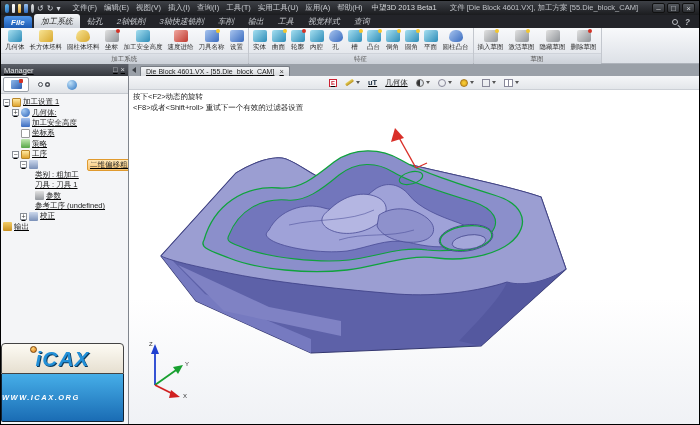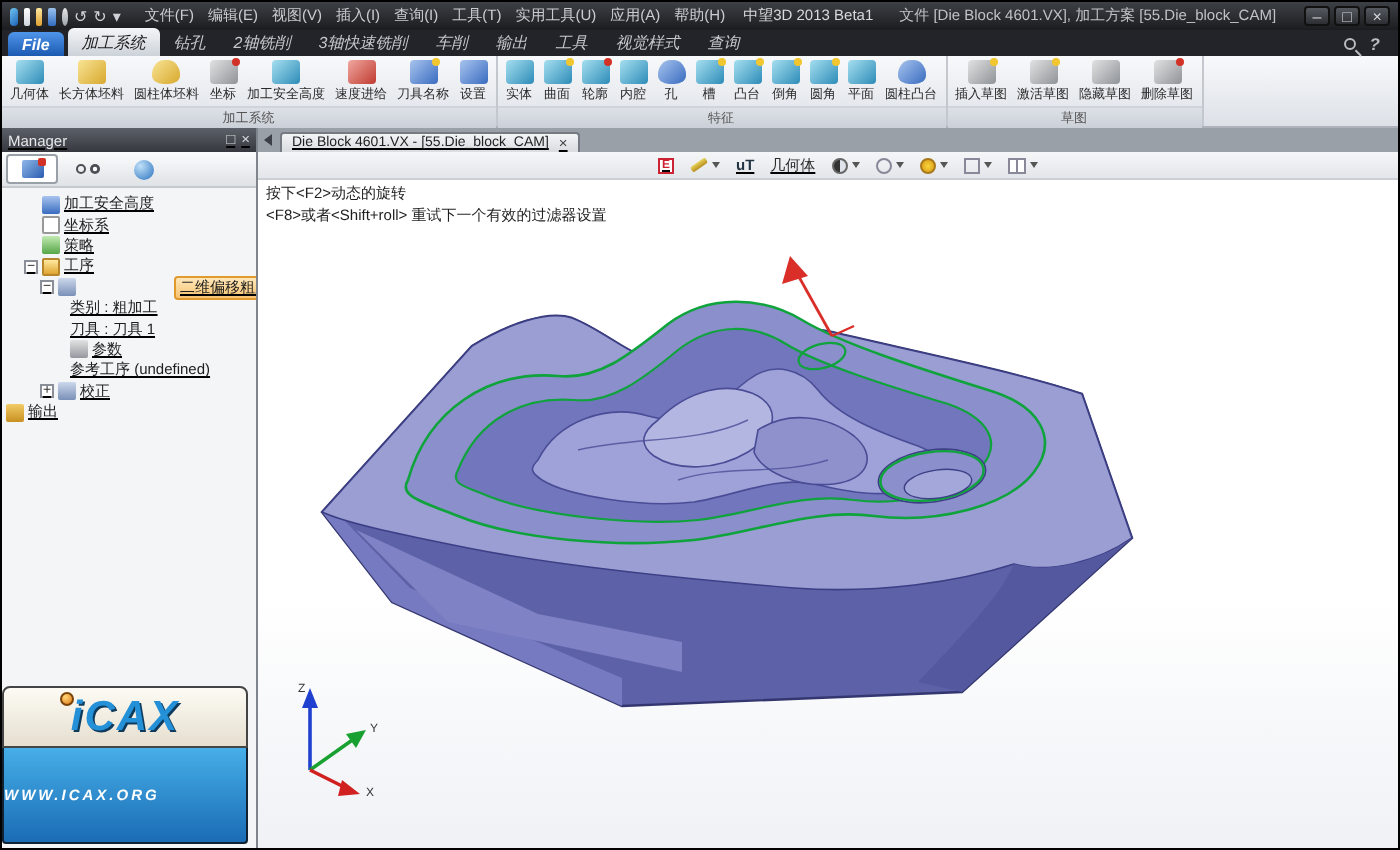"加工设置 1" div.trow { html: none -> <div> <span></span> <span></span> <span>加工设置 1</span> </div> }
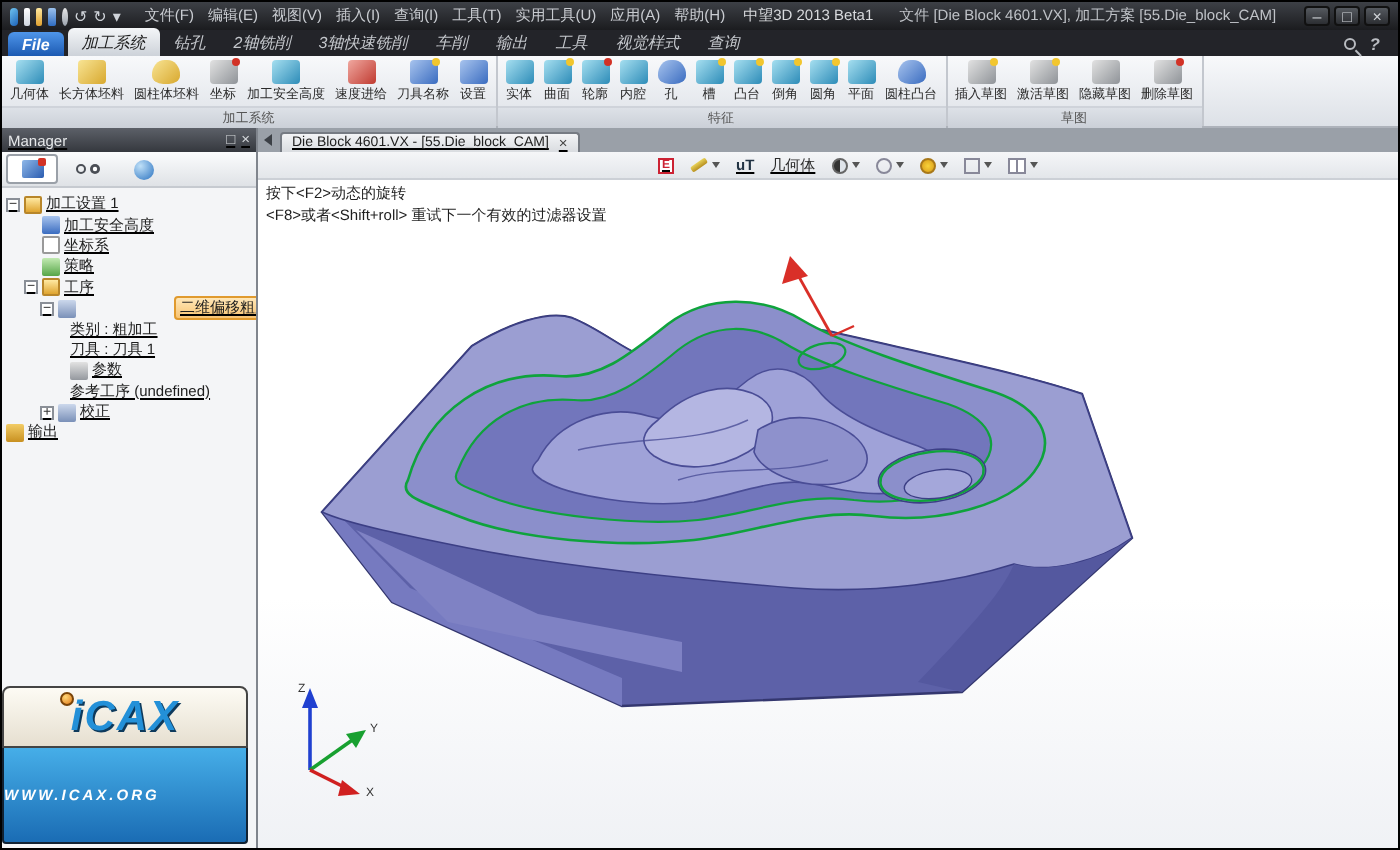"几何体:" div.trow { html: none -> <div> <span></span> <span></span> <span>几何体:</span> </div> }
